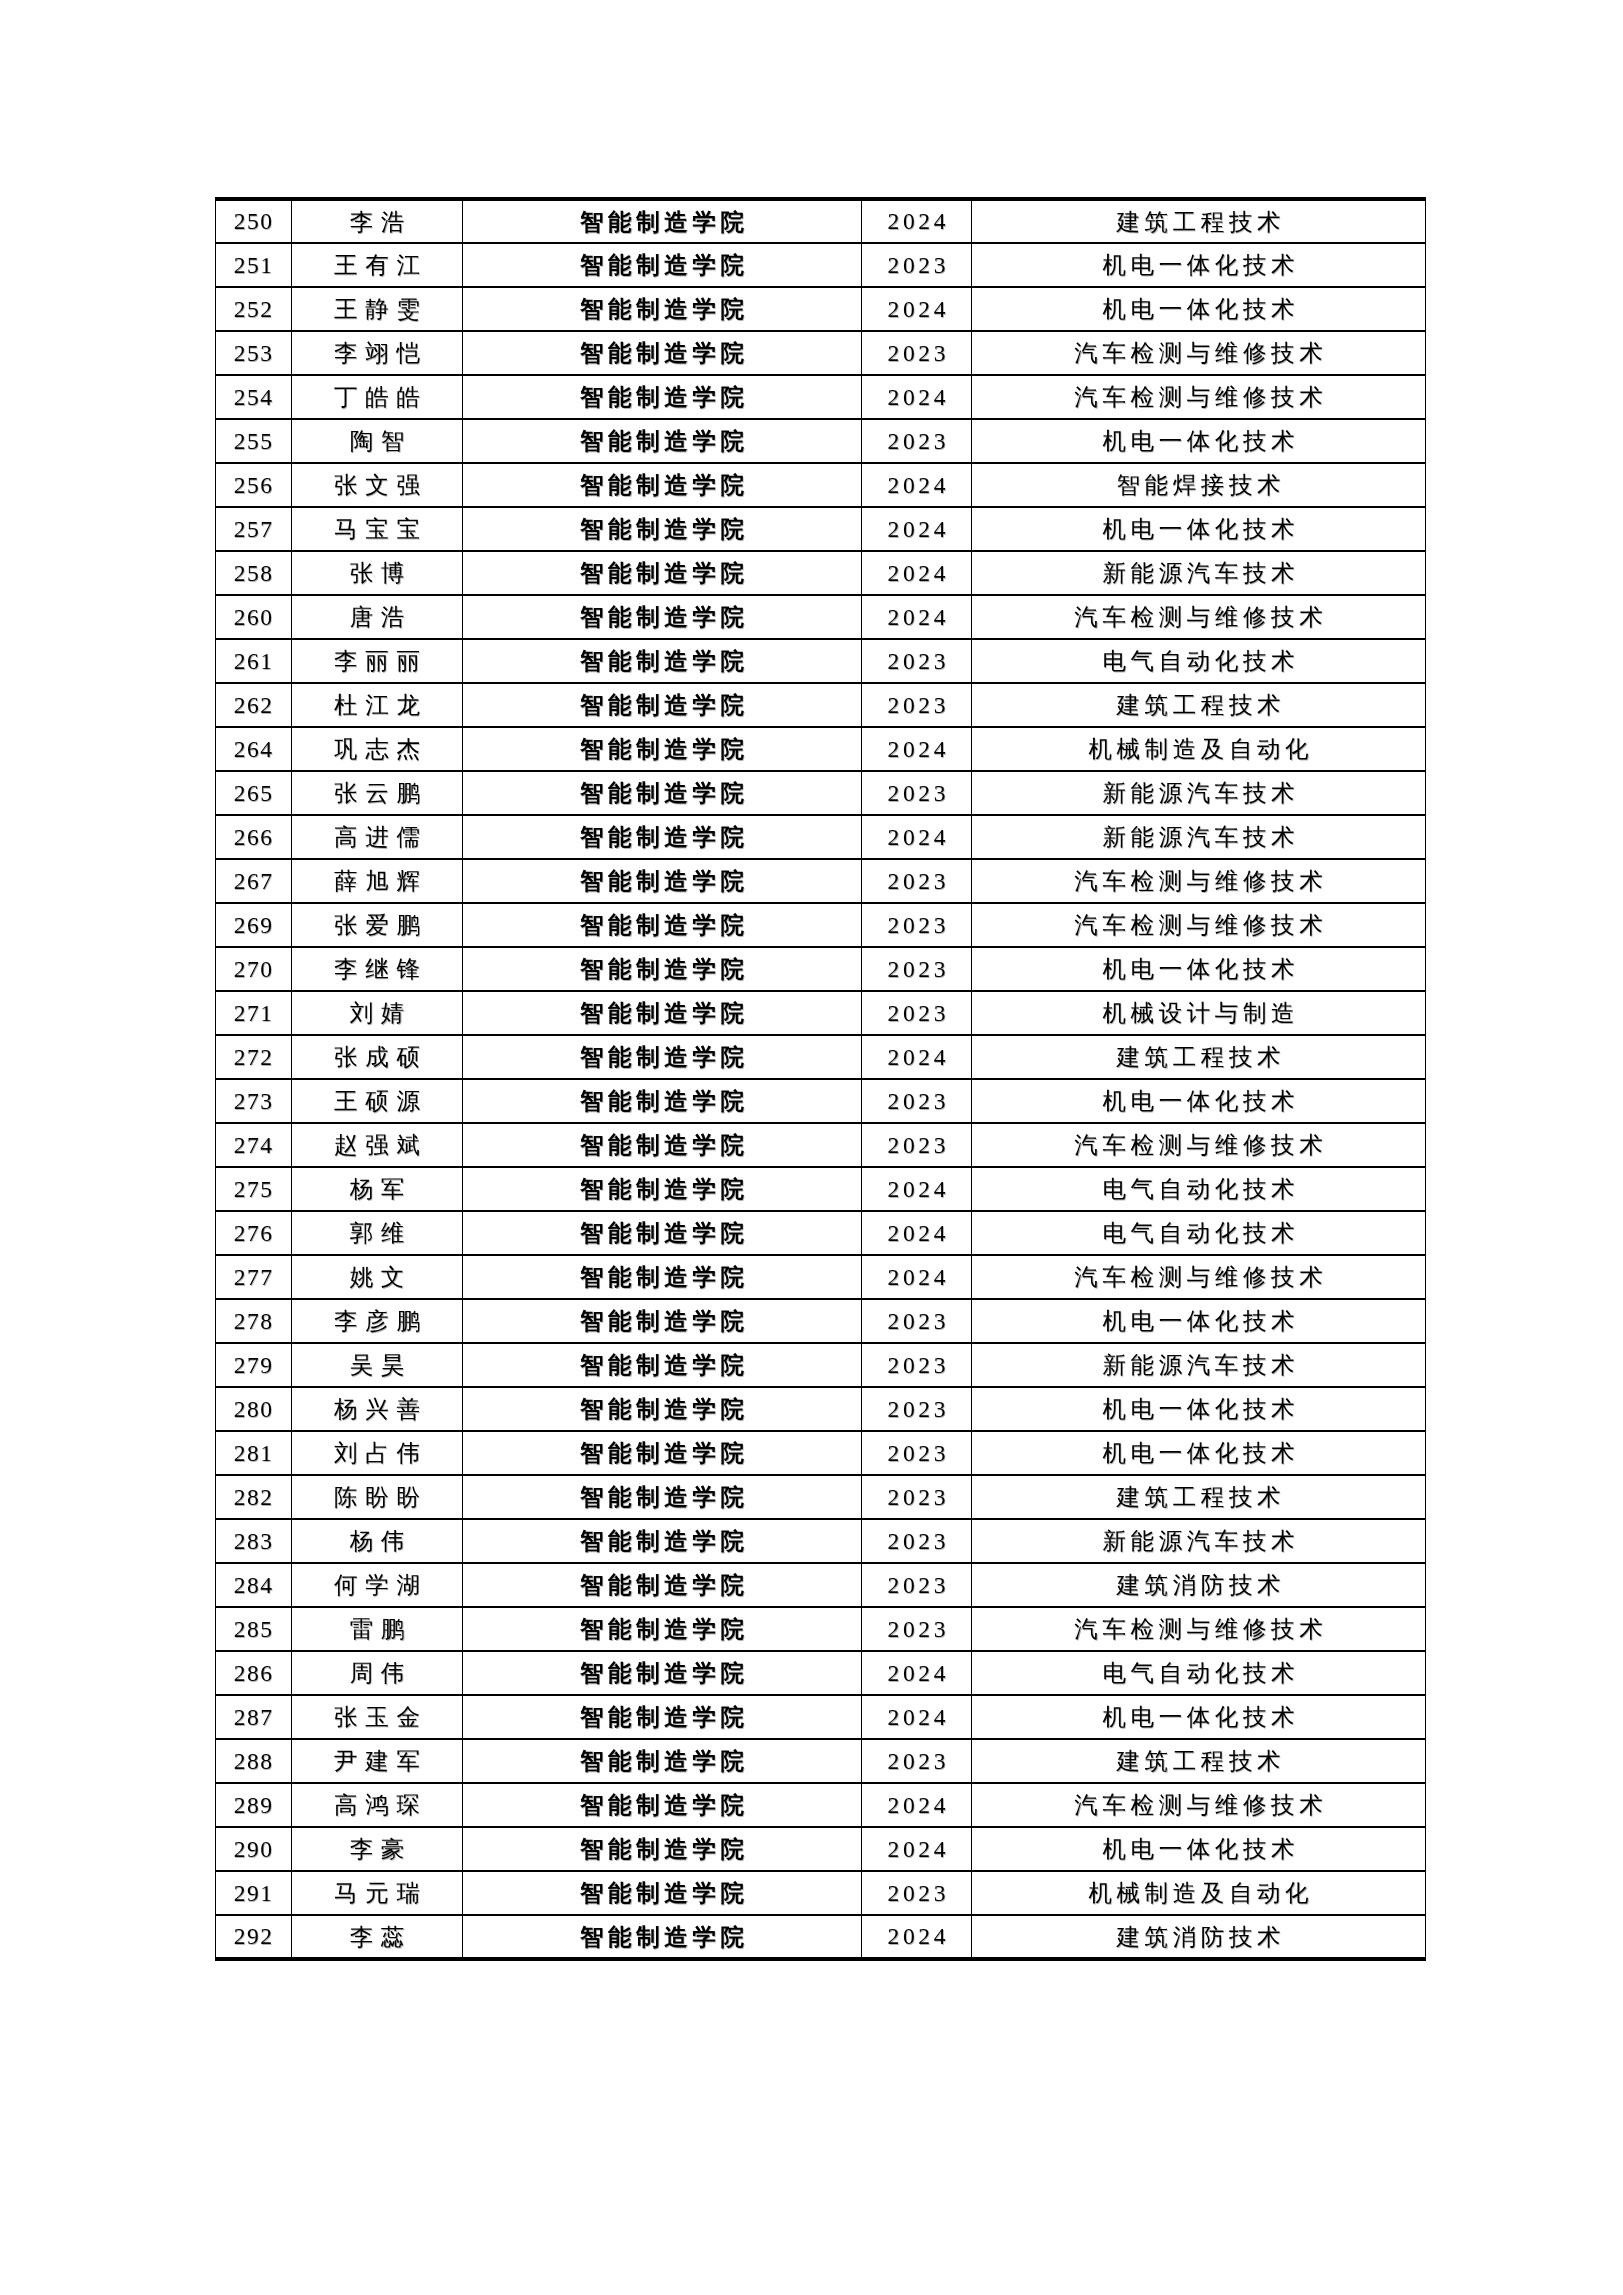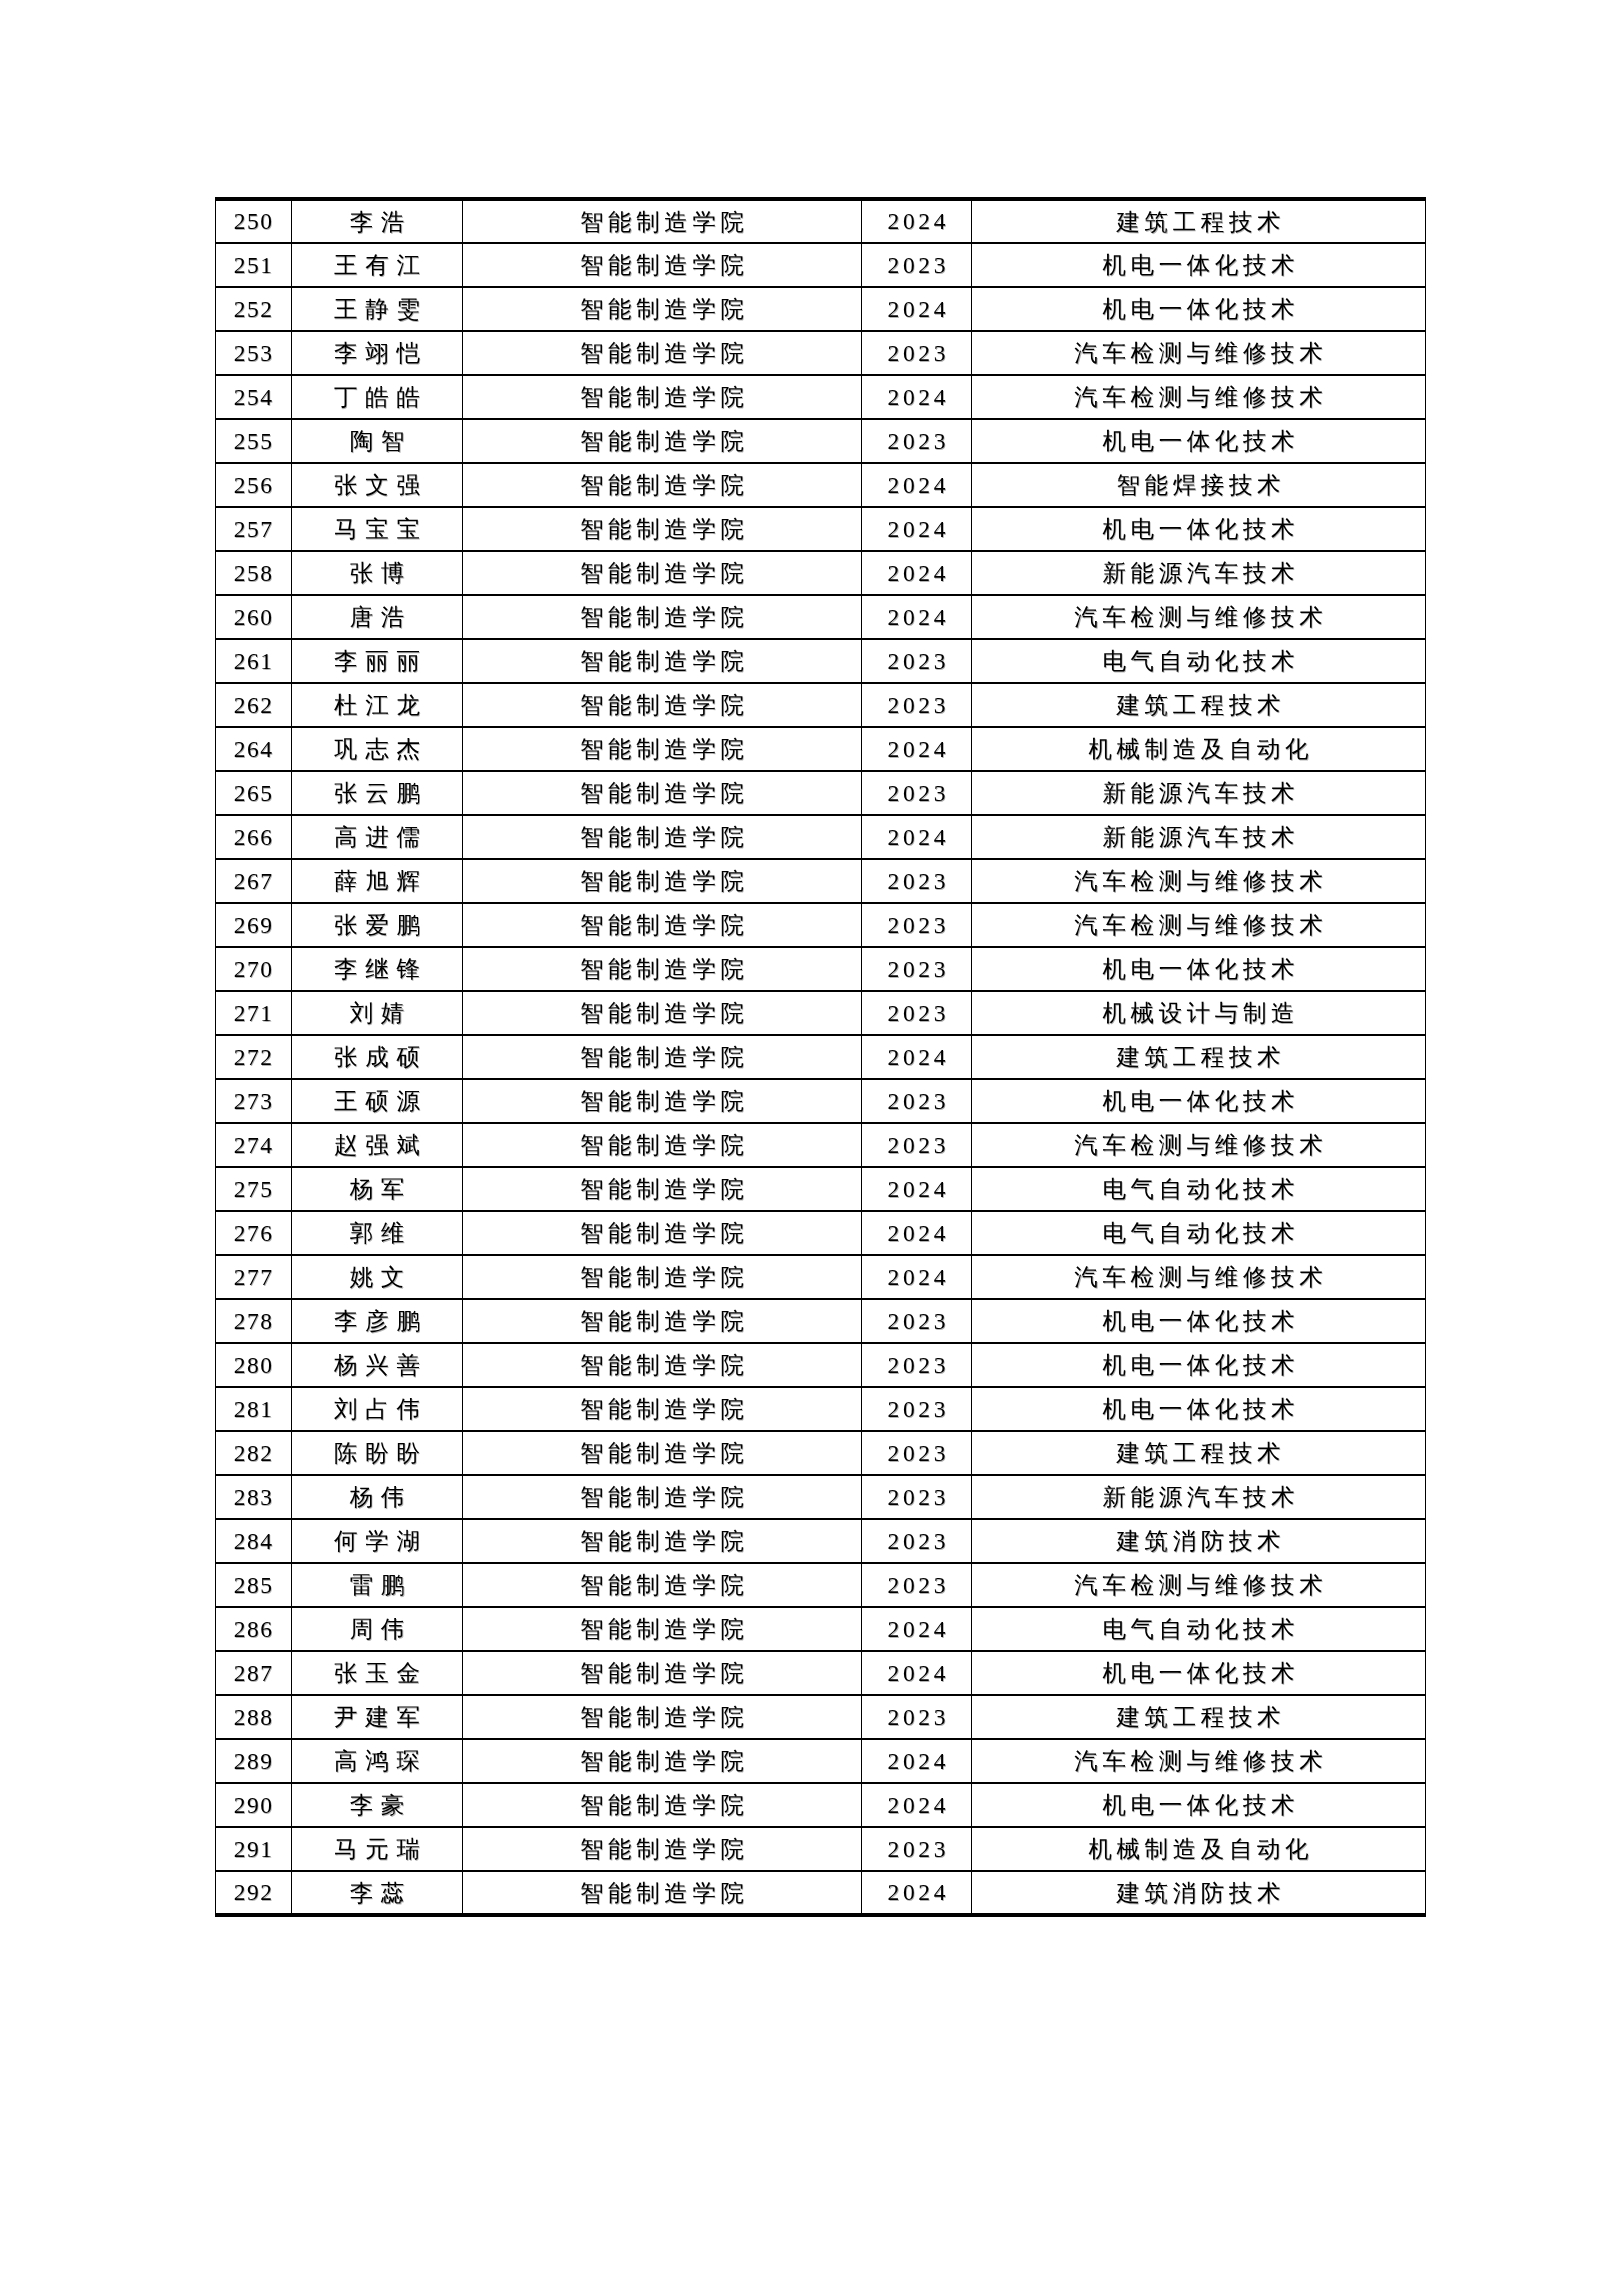"智能制造学院" td.c-college { font-weight: none -> bold }
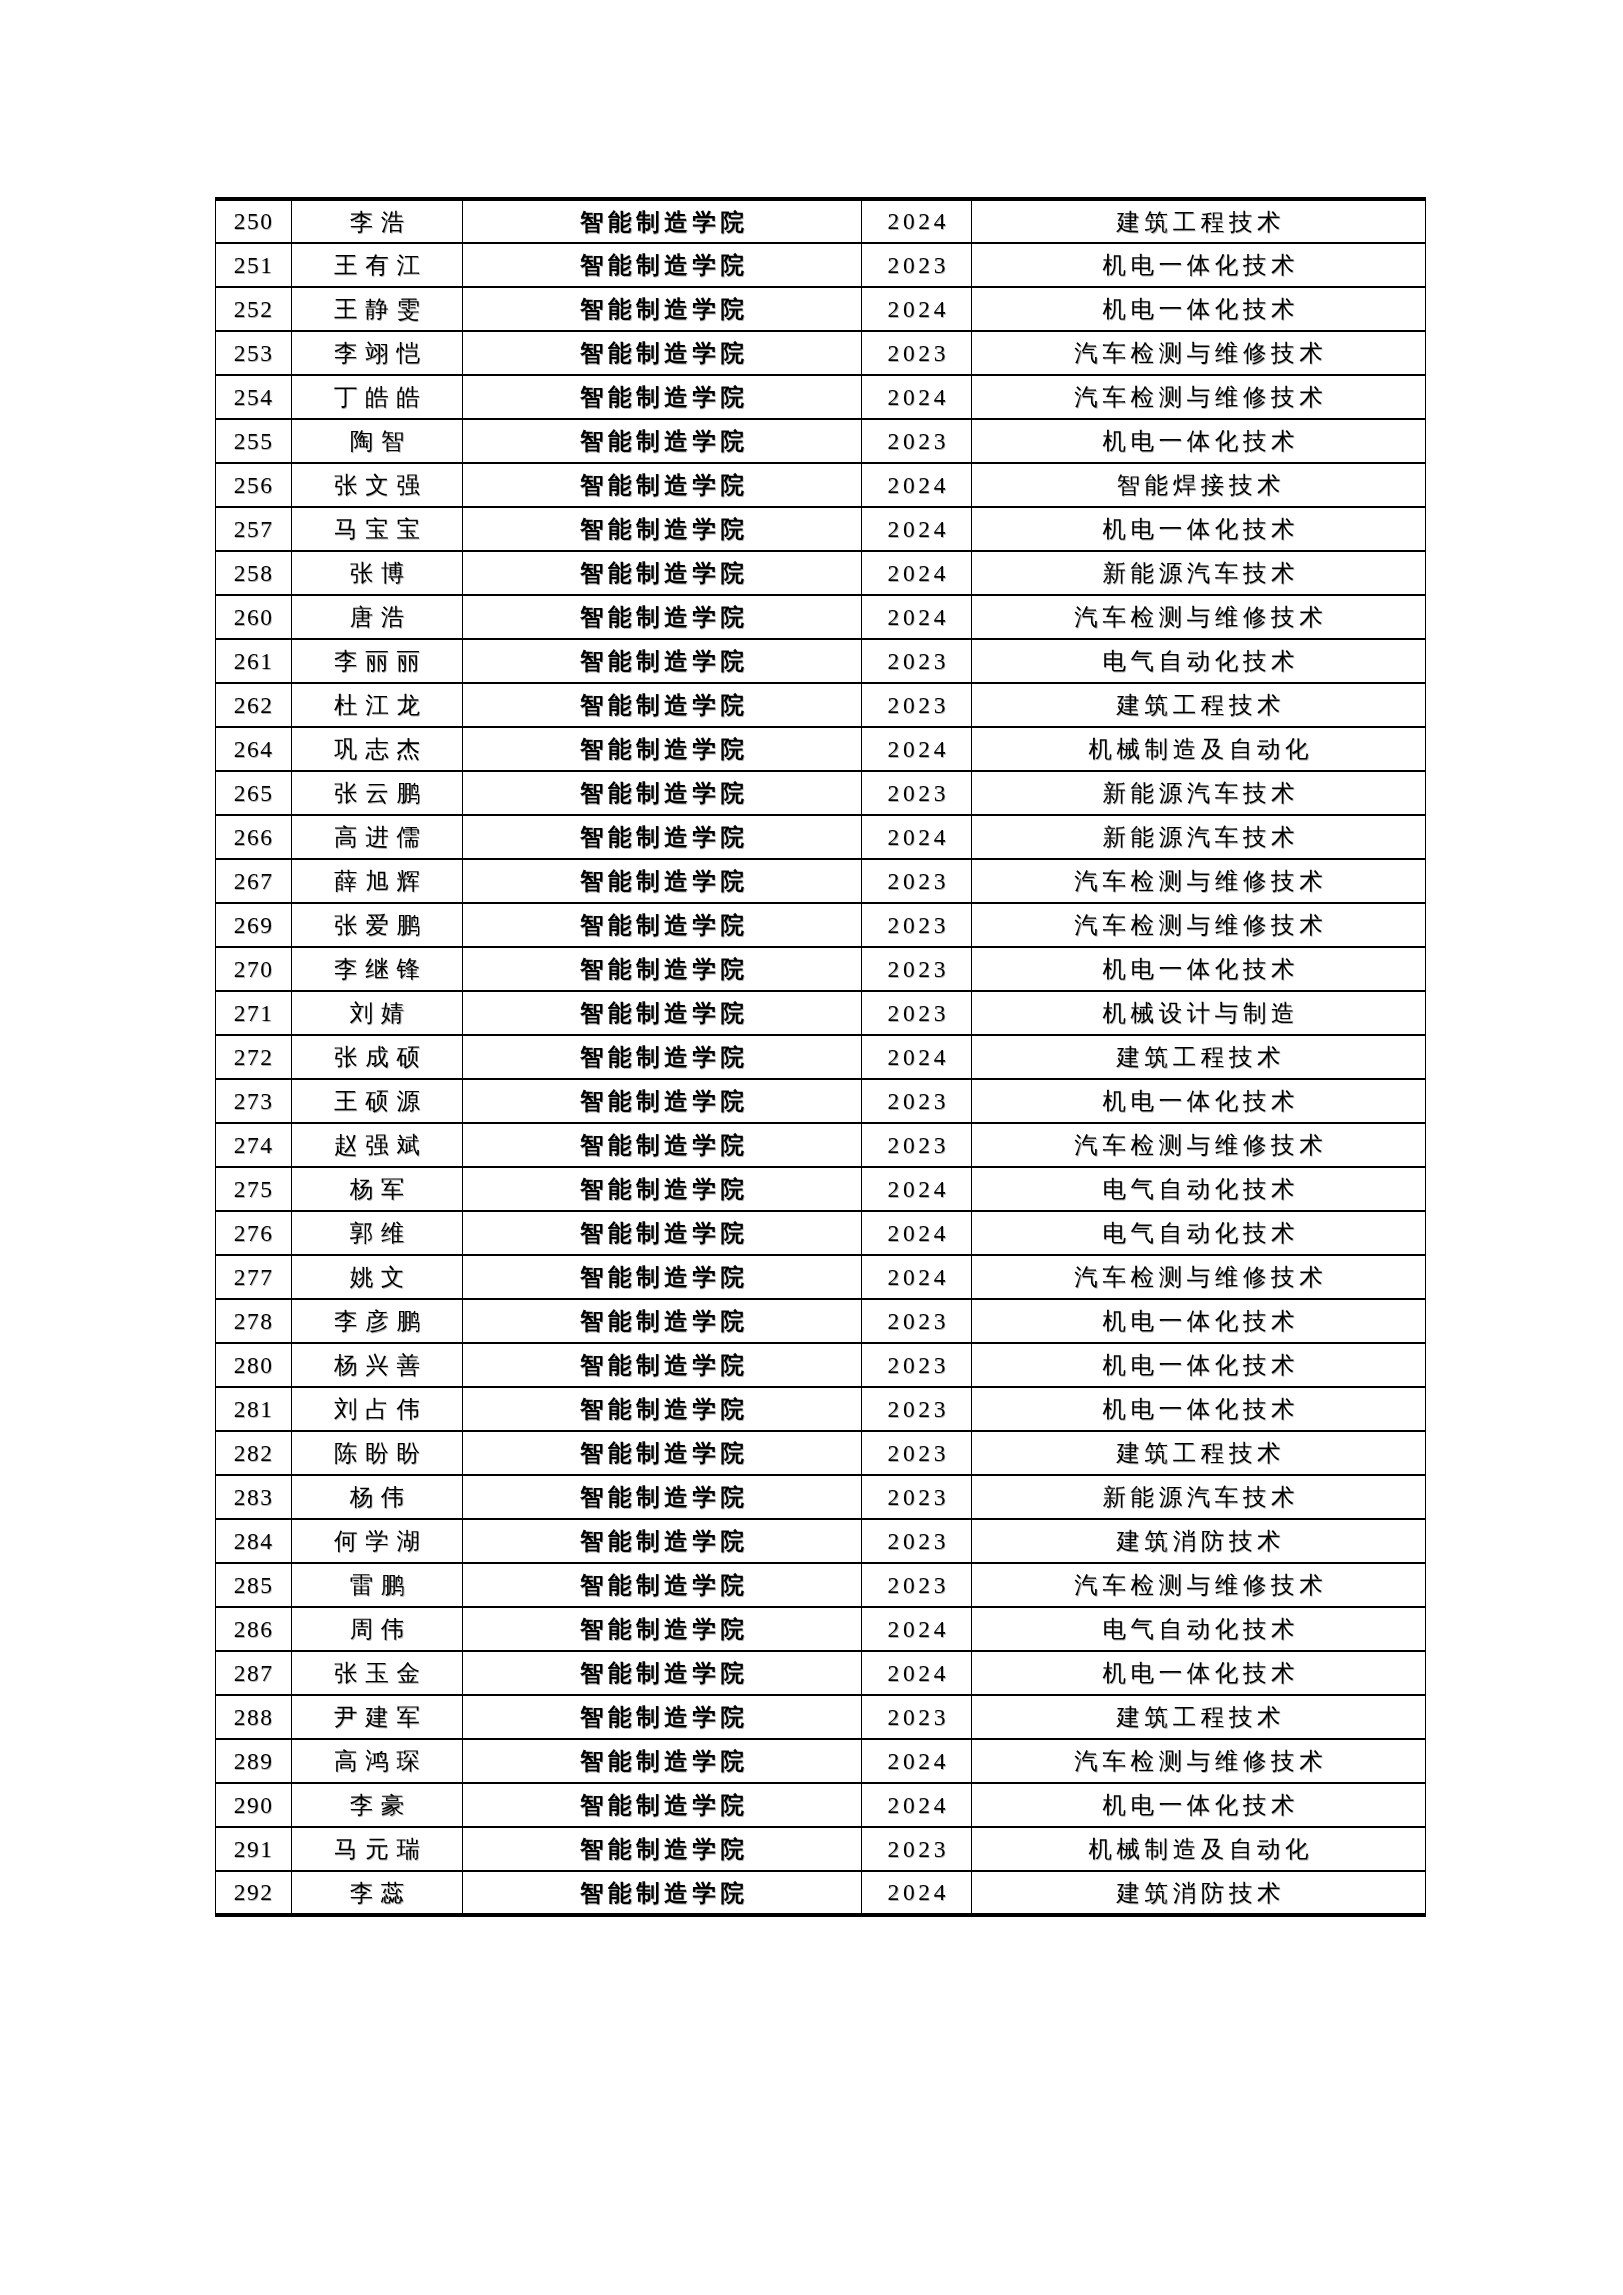"279" tr { html: none -> <tr> <td>279</td> <td>吴昊</td> <td>智能制造学院</td> <td>2023</td> <td>新能源汽车技术</td> </tr> }
